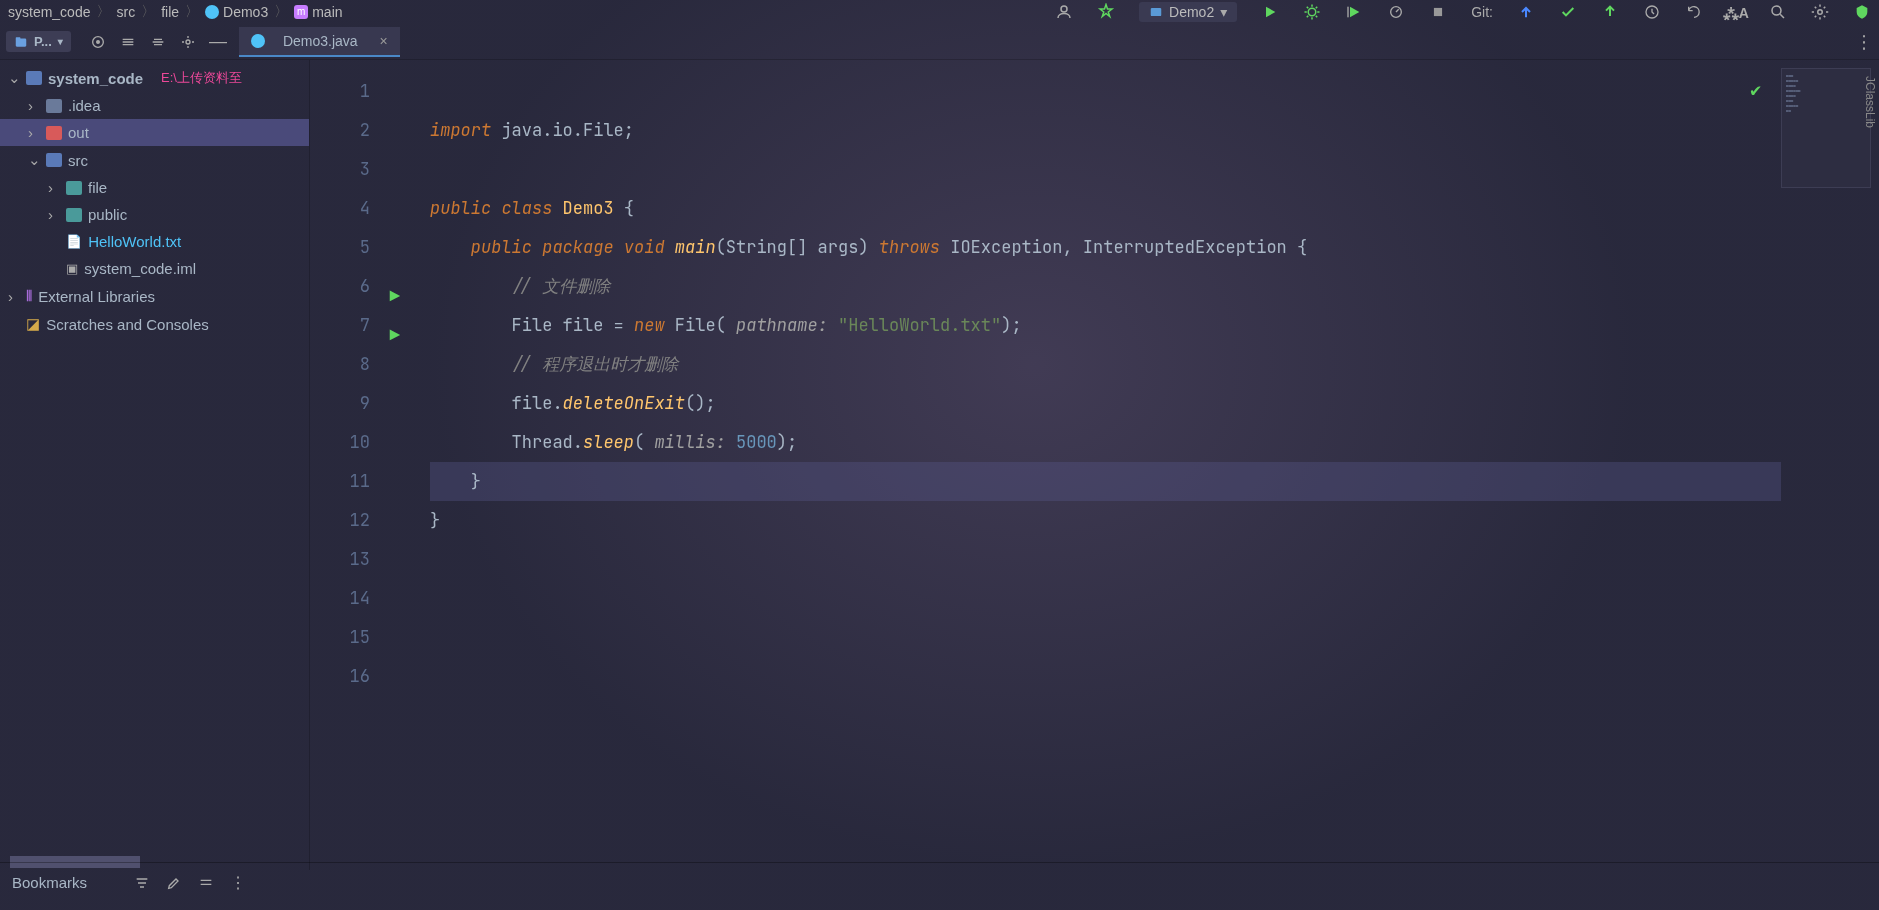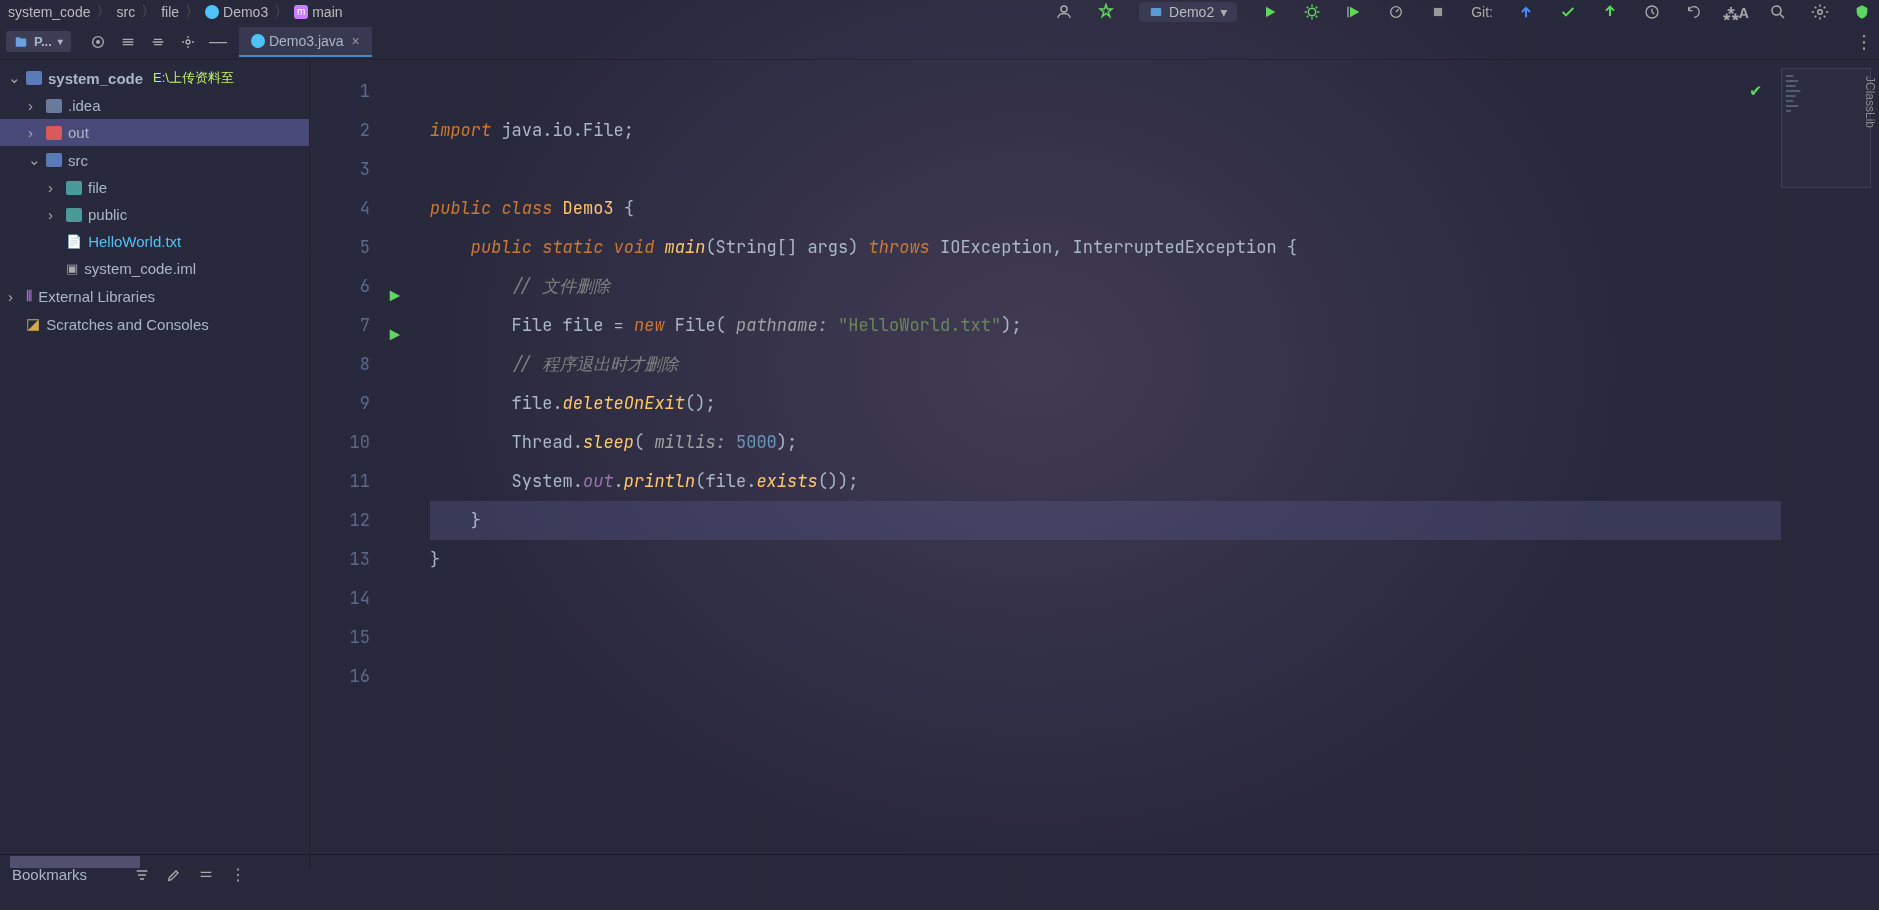"Demo3.java" .tab { gap: 4px -> 18px }
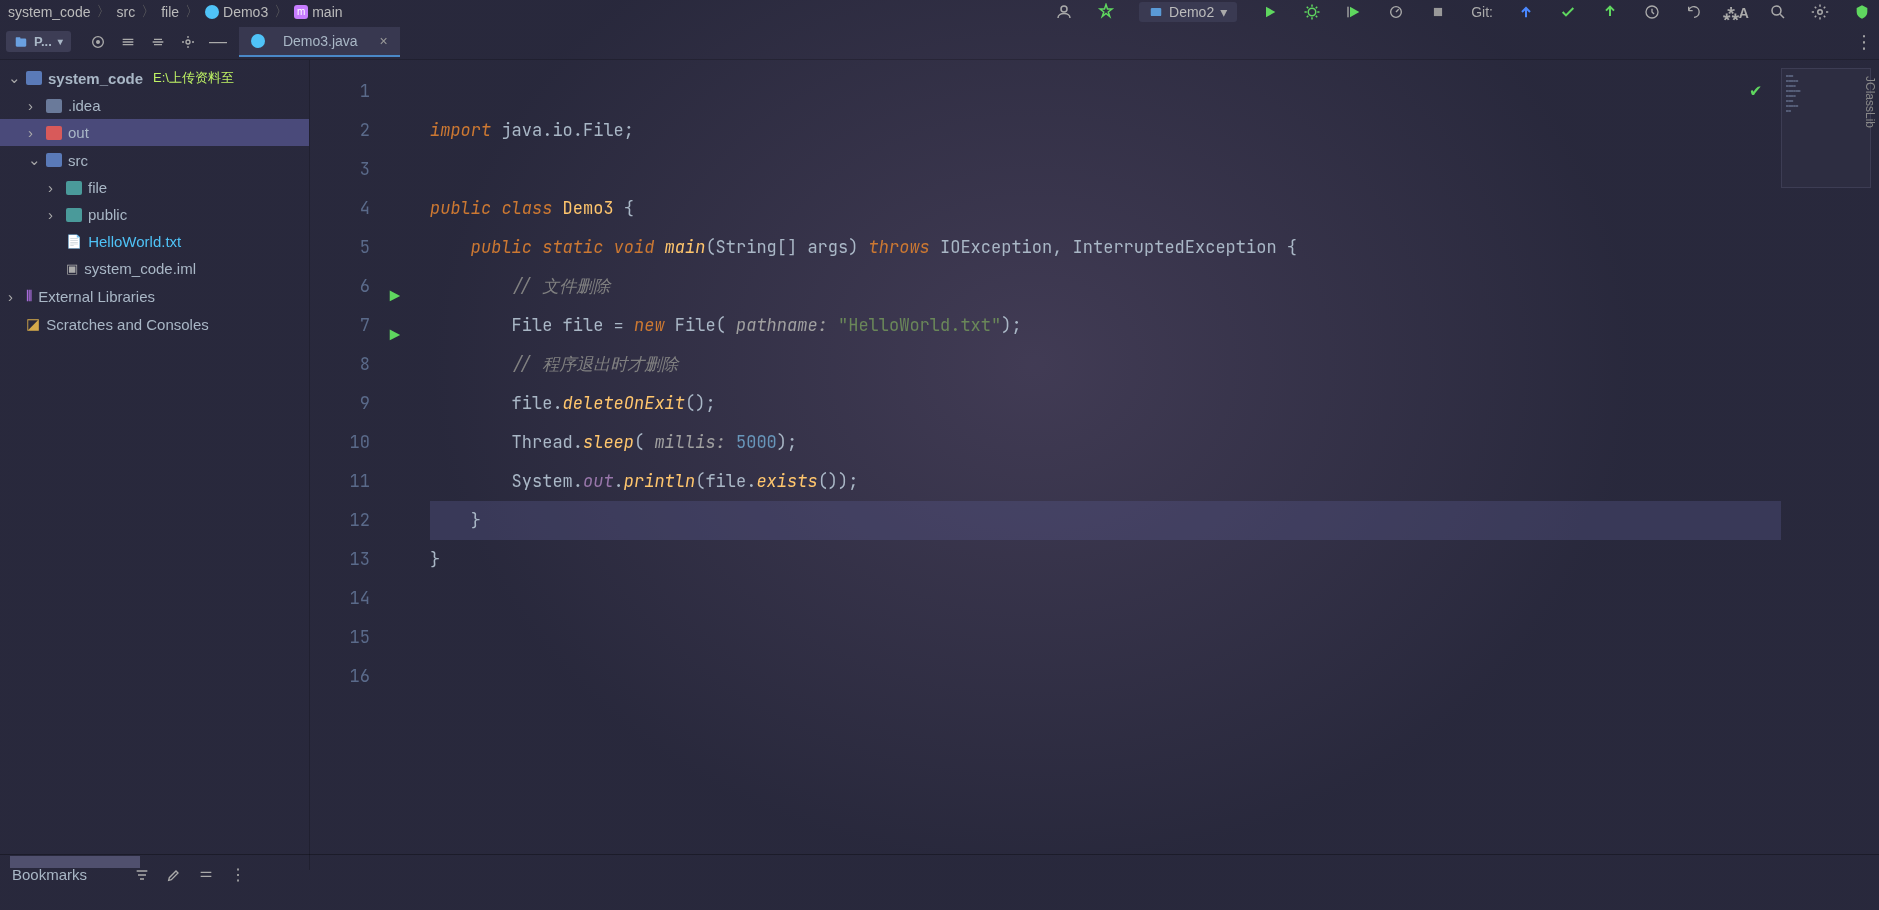"E:\上传资料至" .tree-row .path { color: #bef264 -> #ec4899; margin-left: 4px -> 12px }
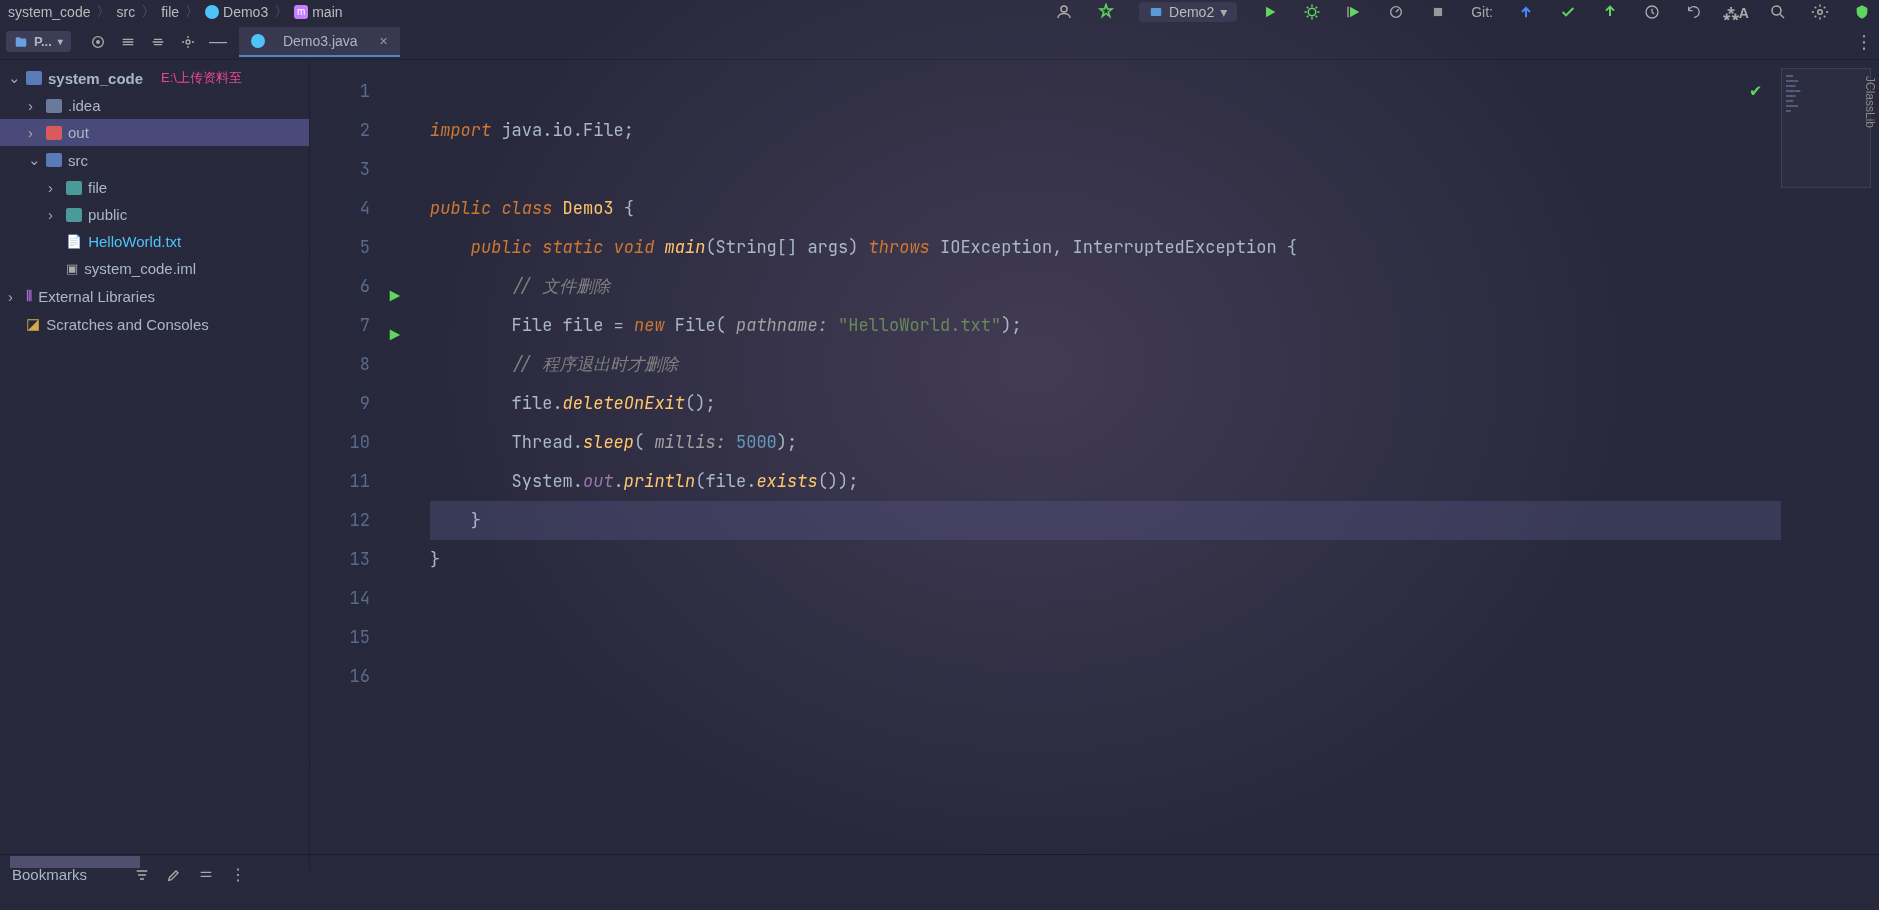"static" span.kw { text: static -> package }
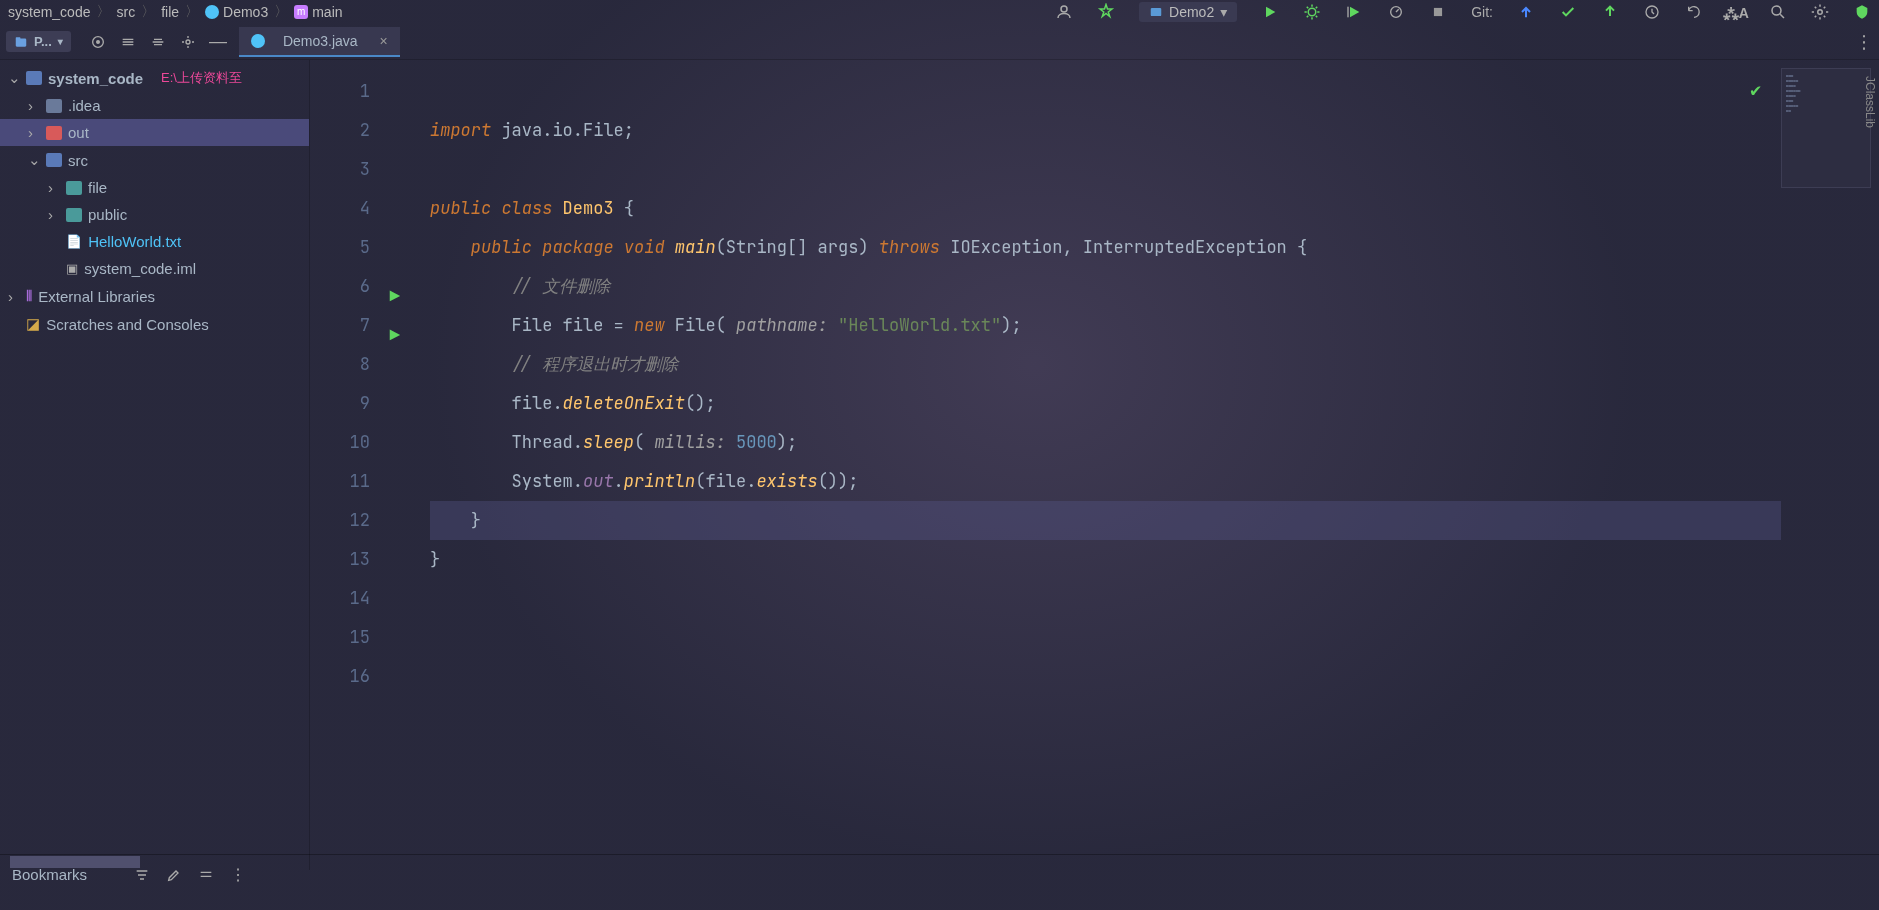"System.out.println(file.exists());" div.code-line { html: <div><span> System.</span><span>out</span><span>.</span><span>println</span><span>(file.</span><span>exists</span><span>());</span></div> -> none }
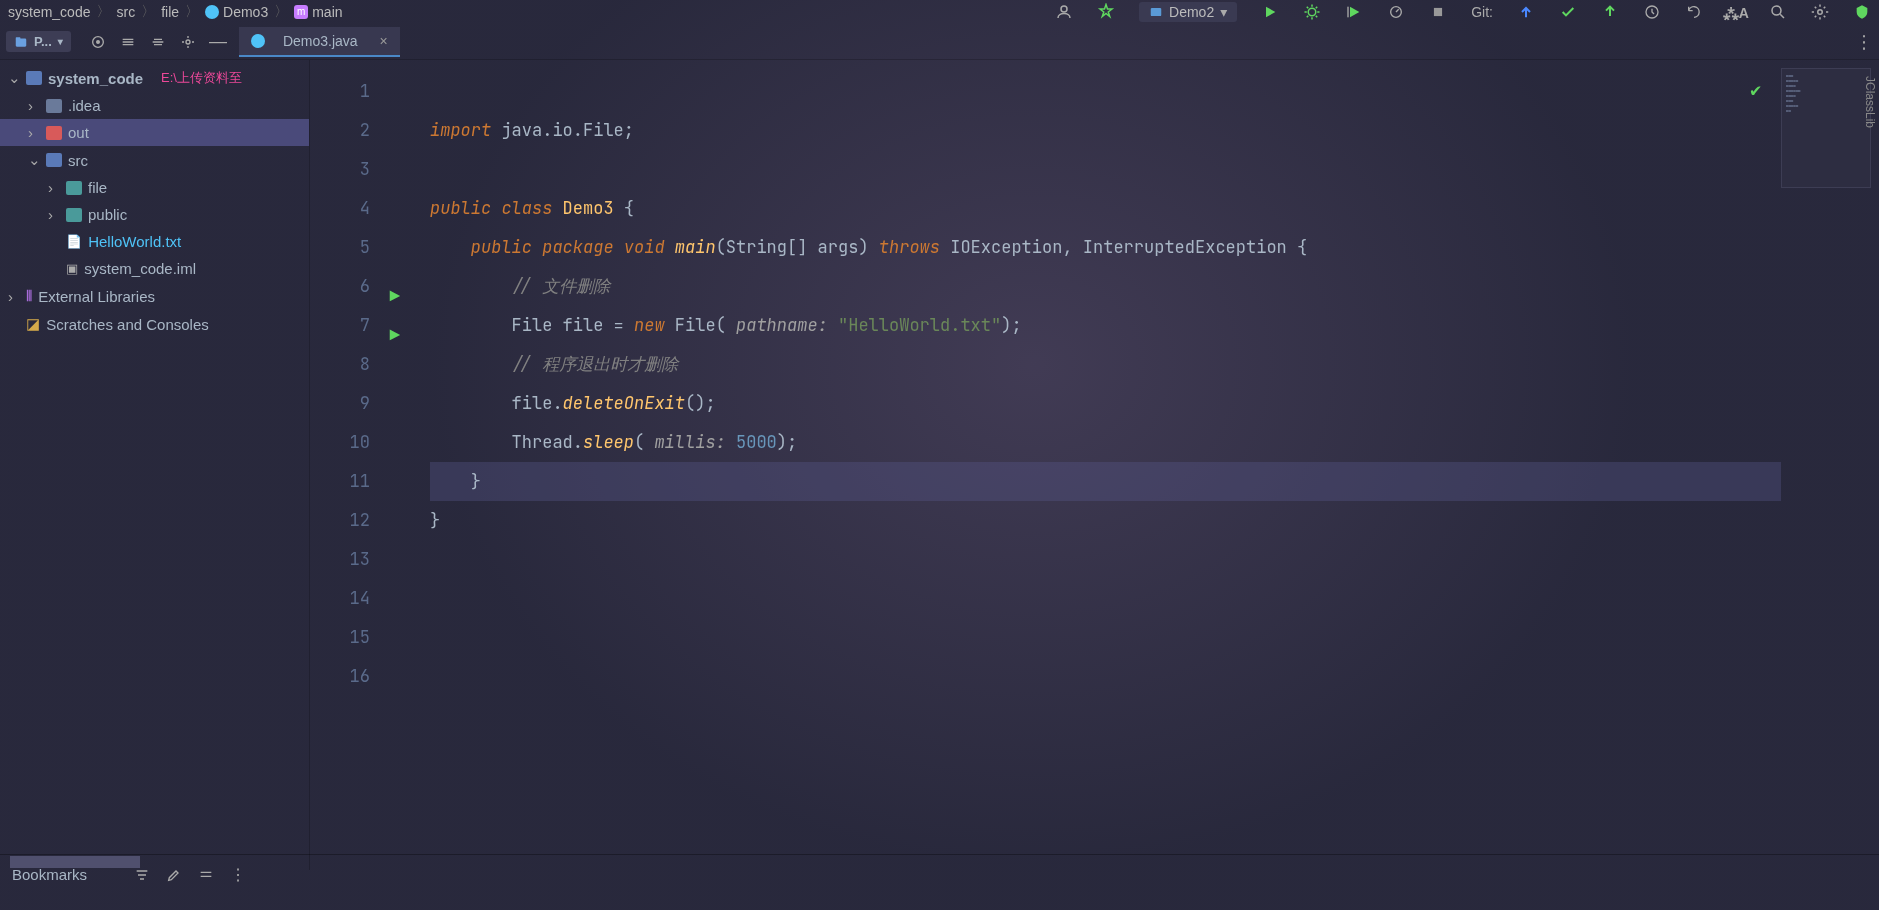"Bookmarks" .bottom-bar { bottom: 16px -> 8px }
